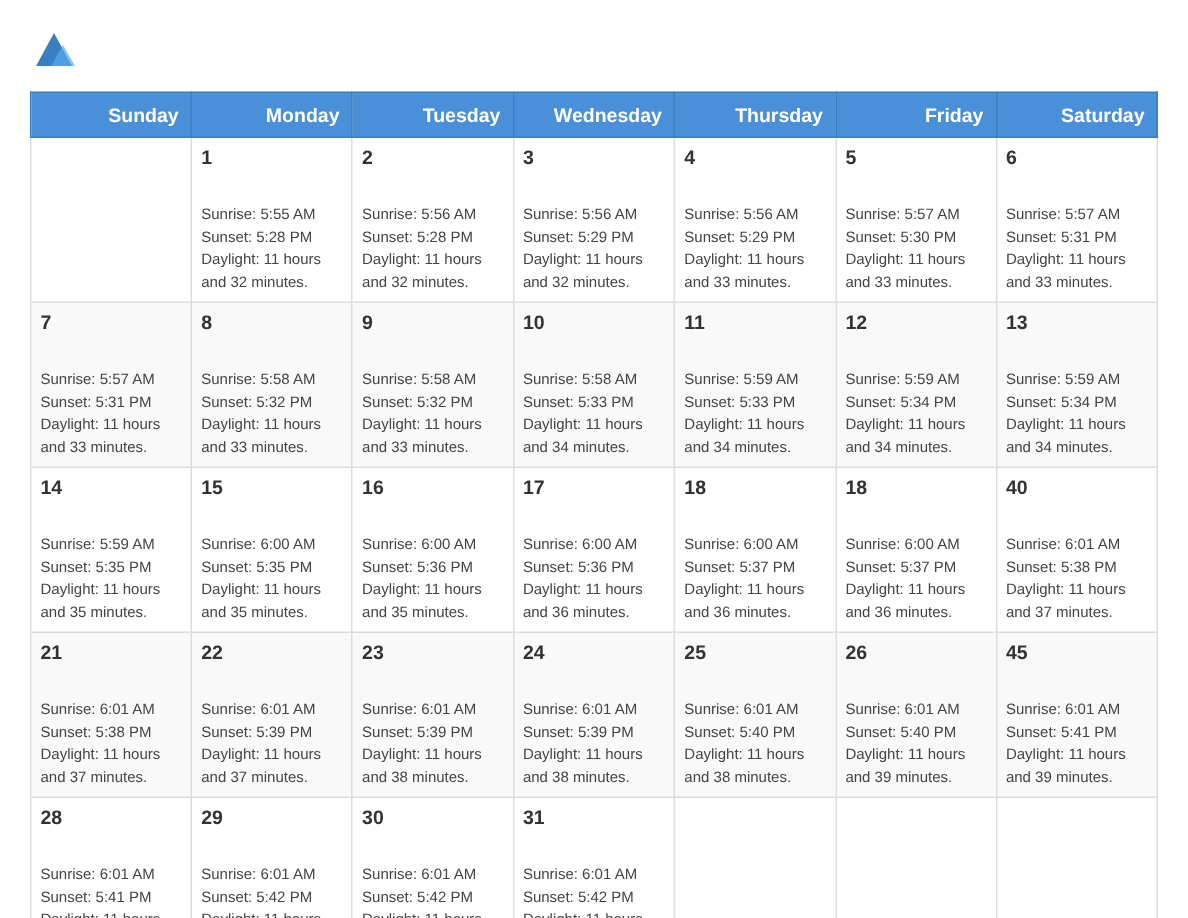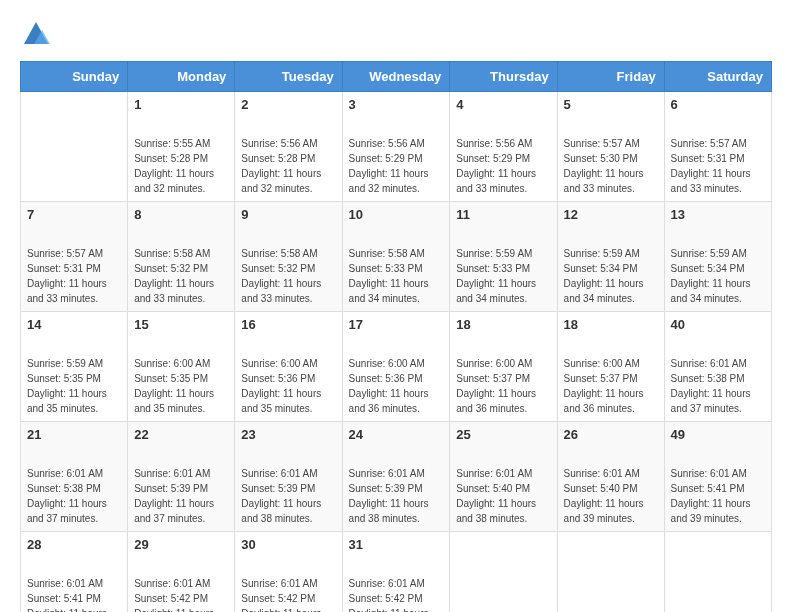"49" span.day-number { text: 49 -> 45 }
